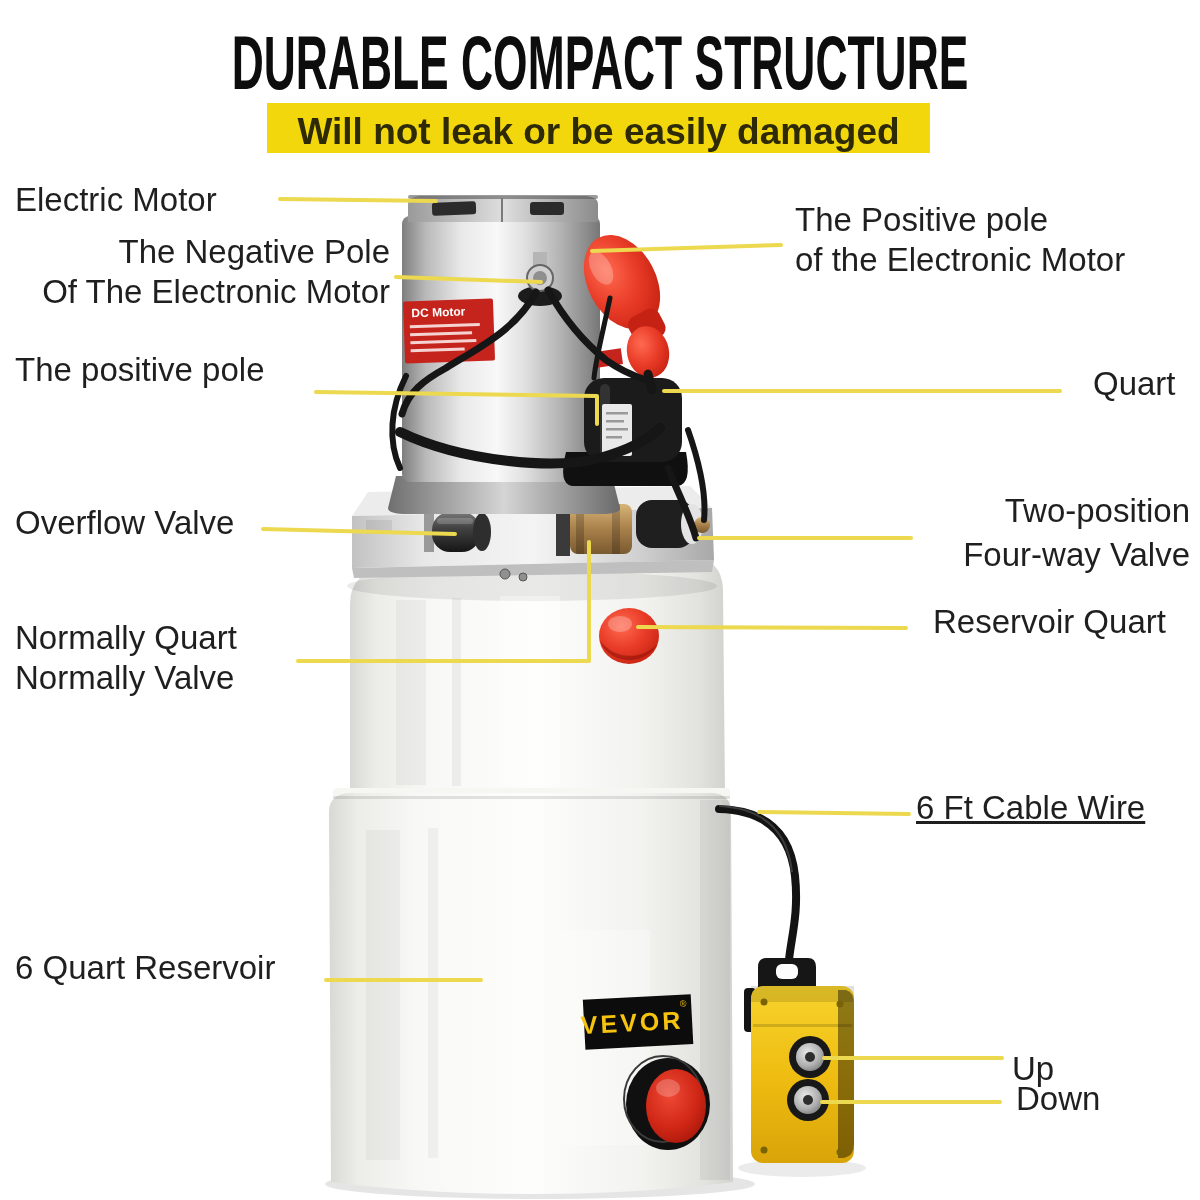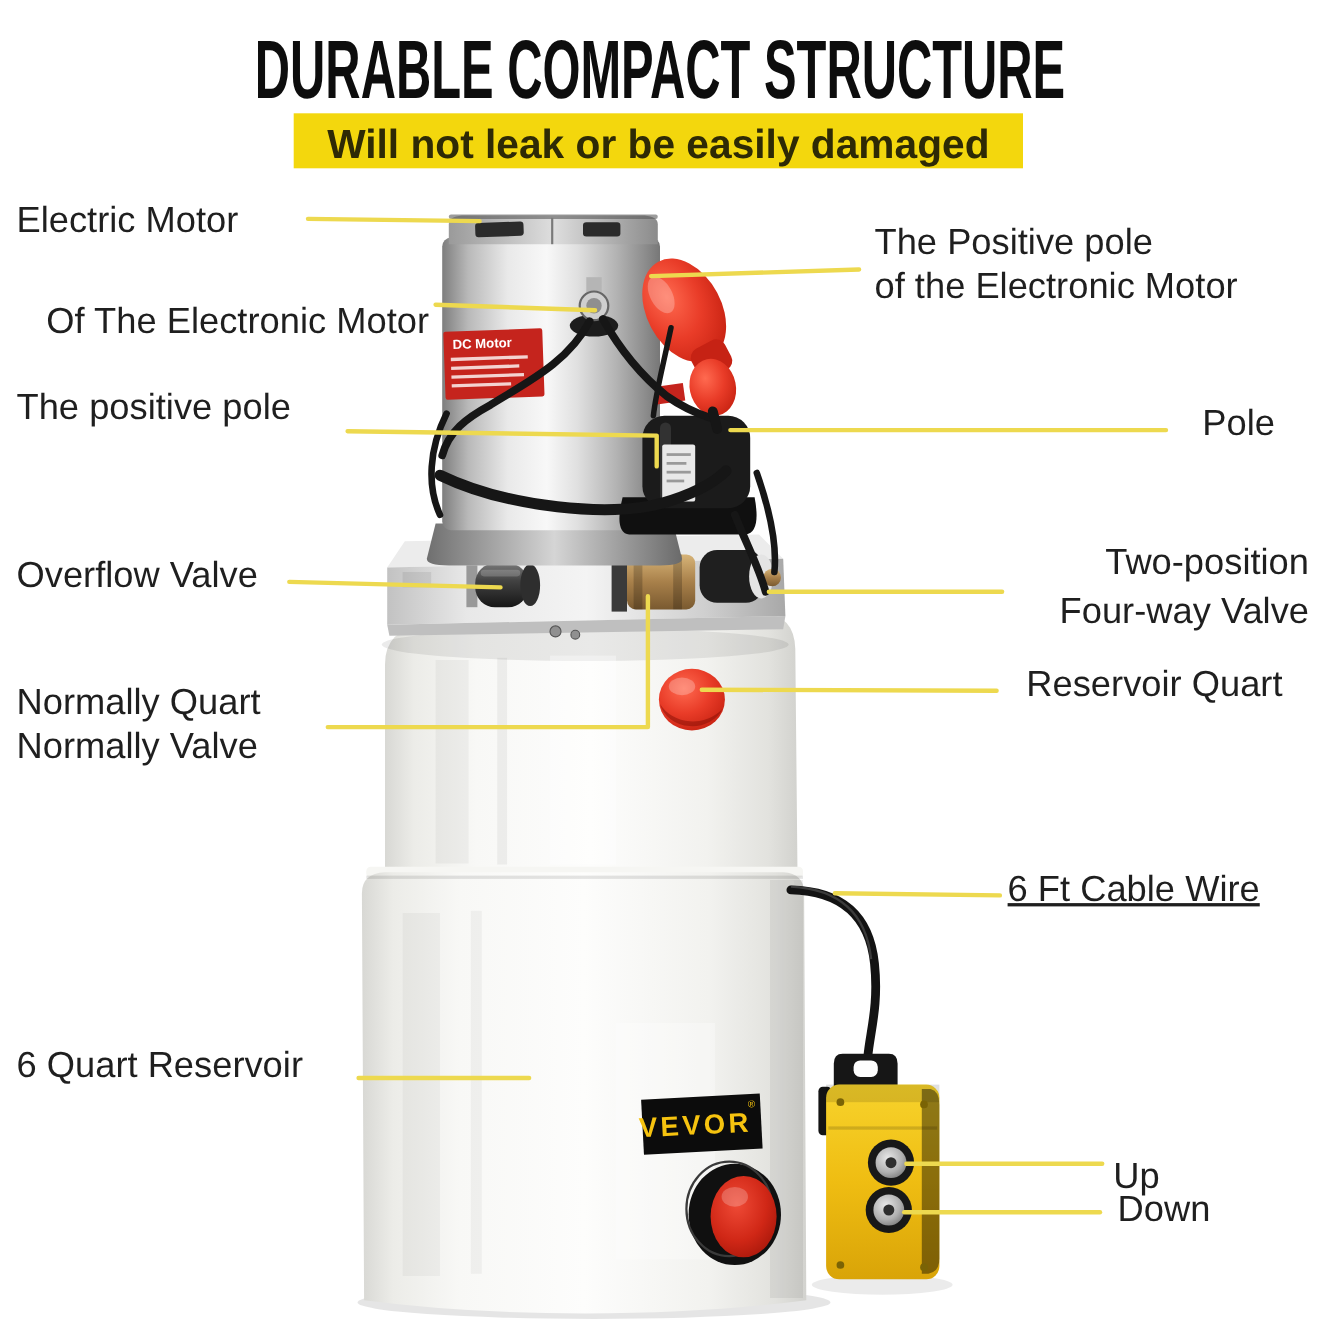"The Negative Pole" div.lbl { html: none -> <div>The Negative Pole</div> }
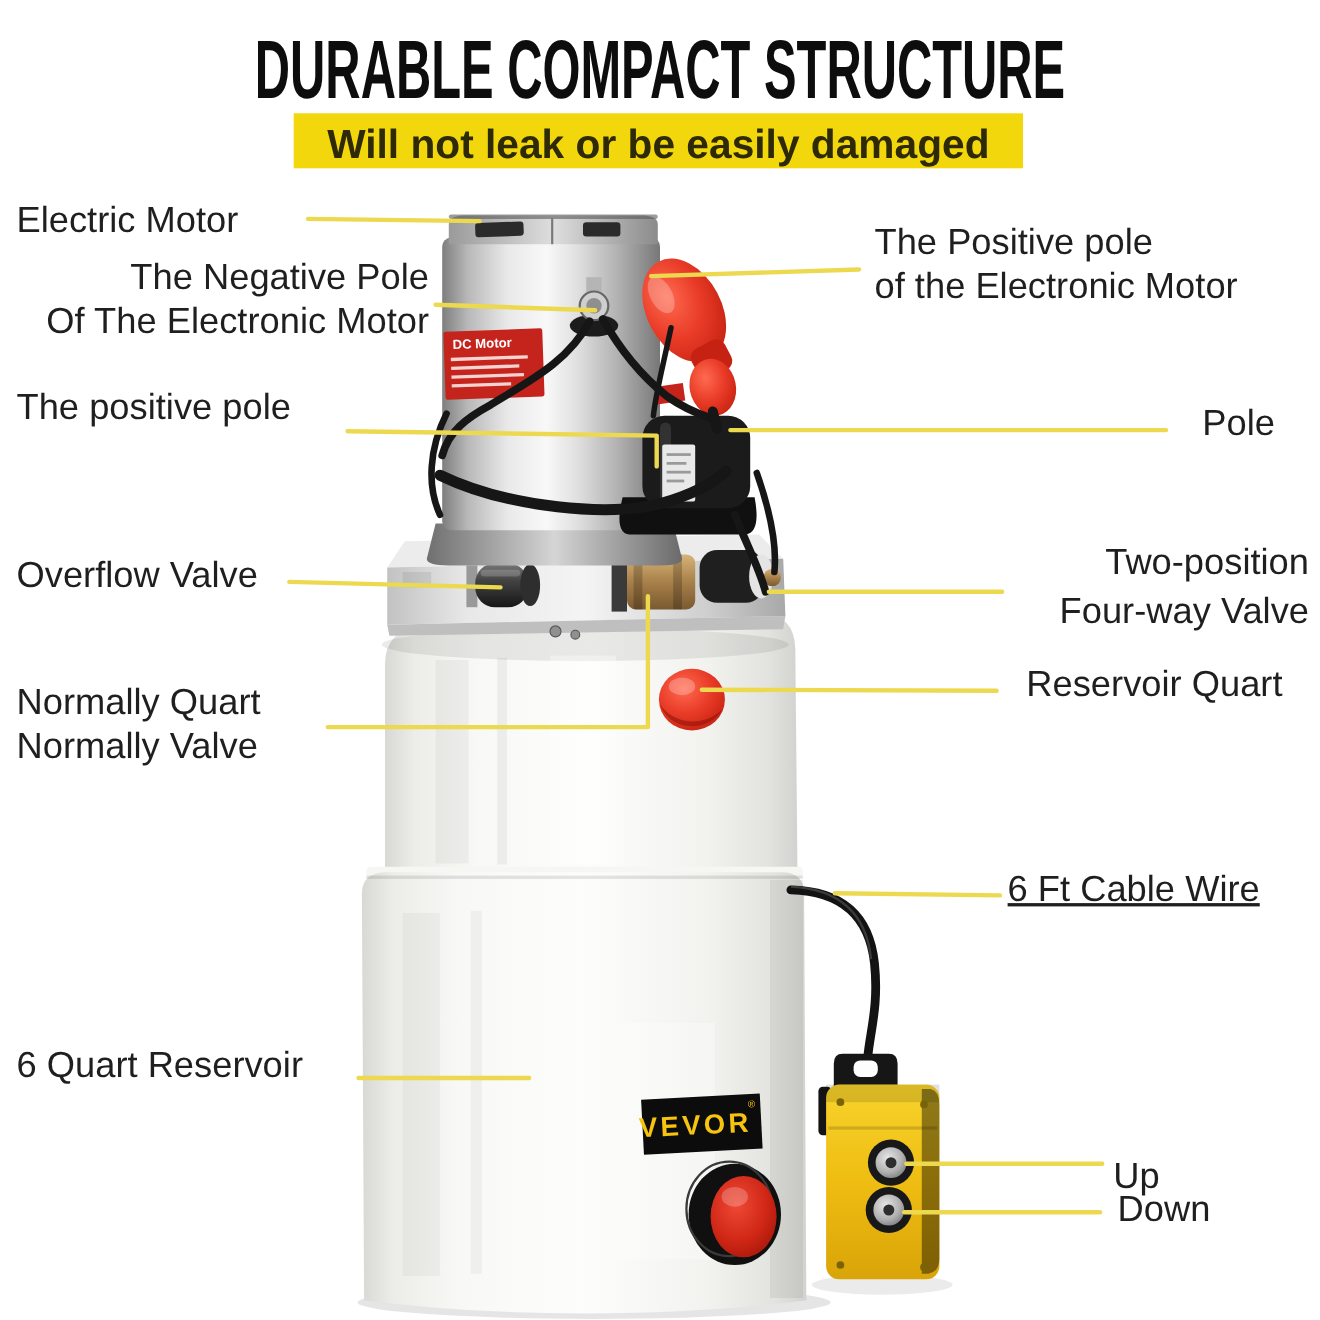"Pole" div.lbl { text: Pole -> Quart }
